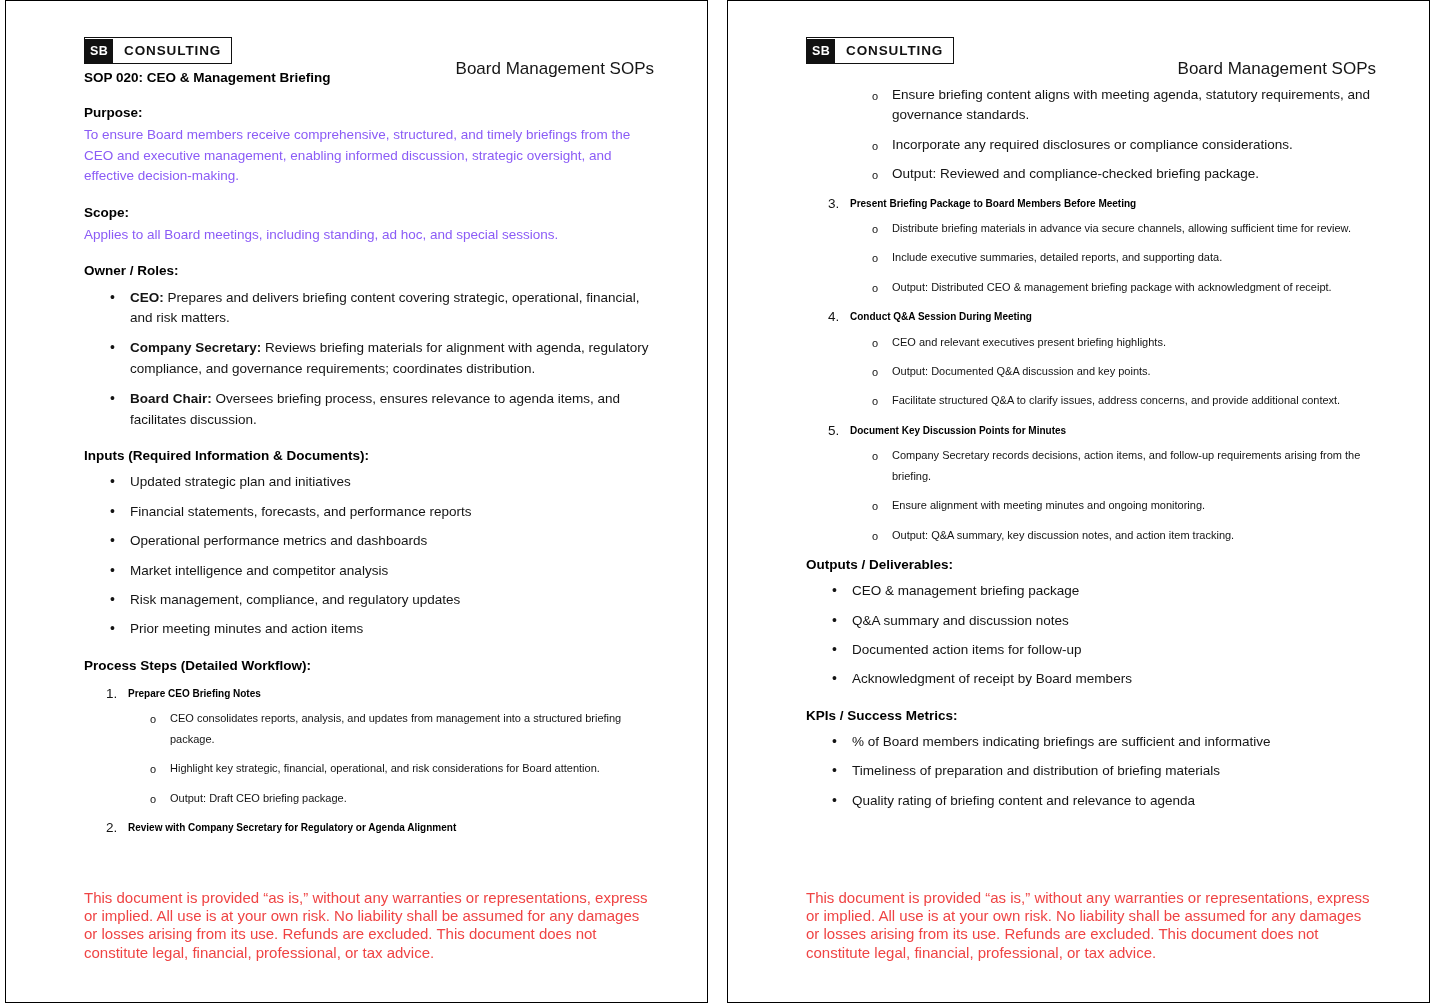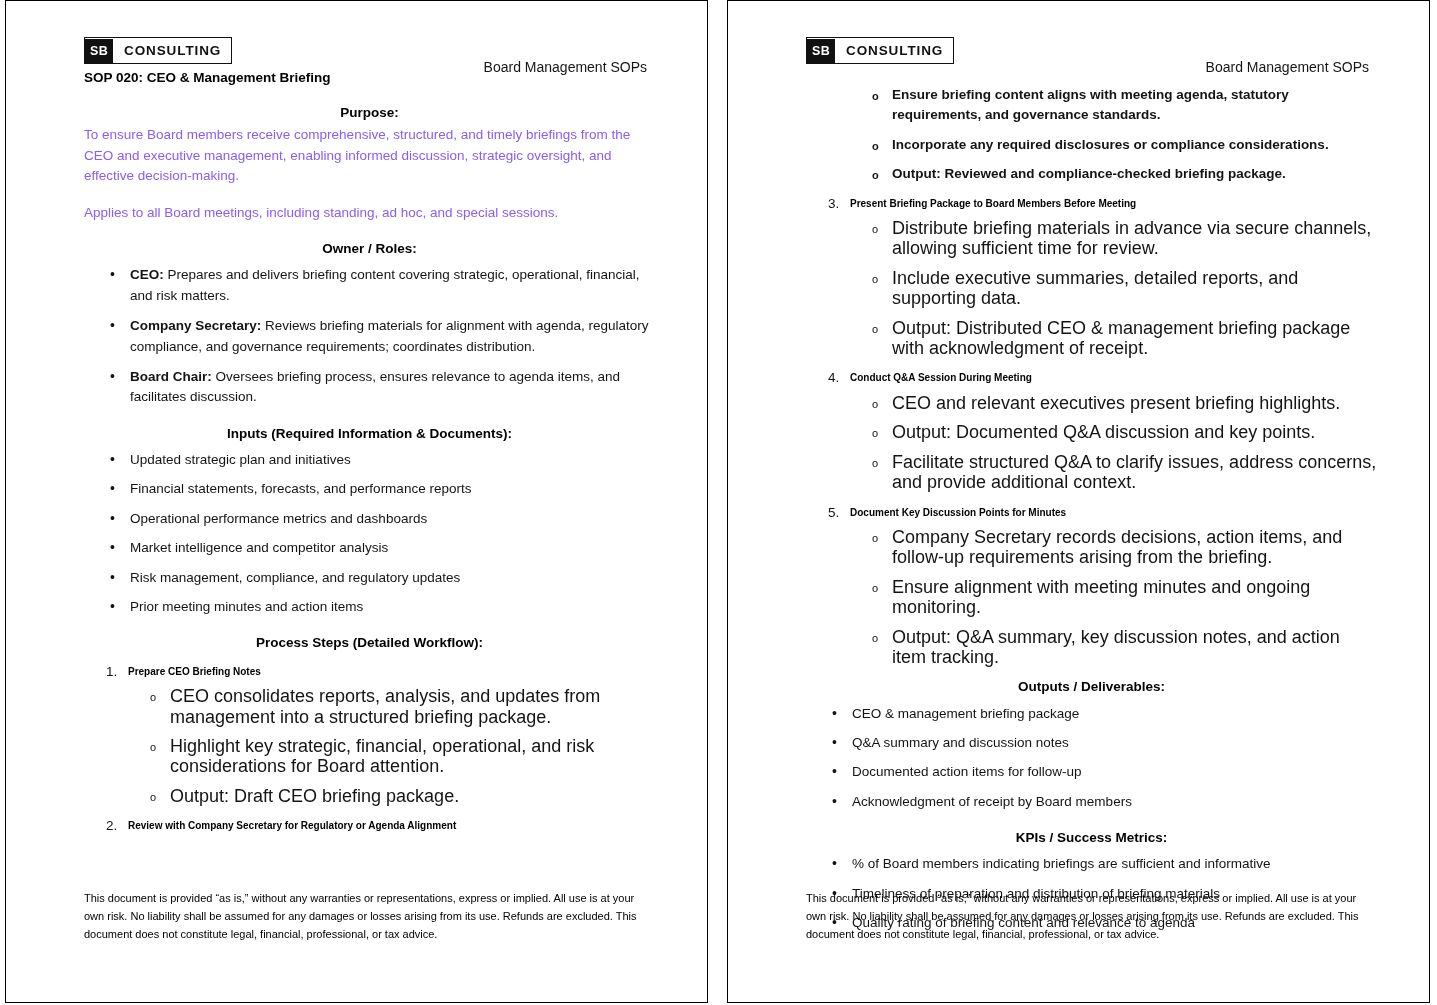"Board Management SOPs" .header-right { font-size: 14px -> 17px; right: 8px -> 1px }
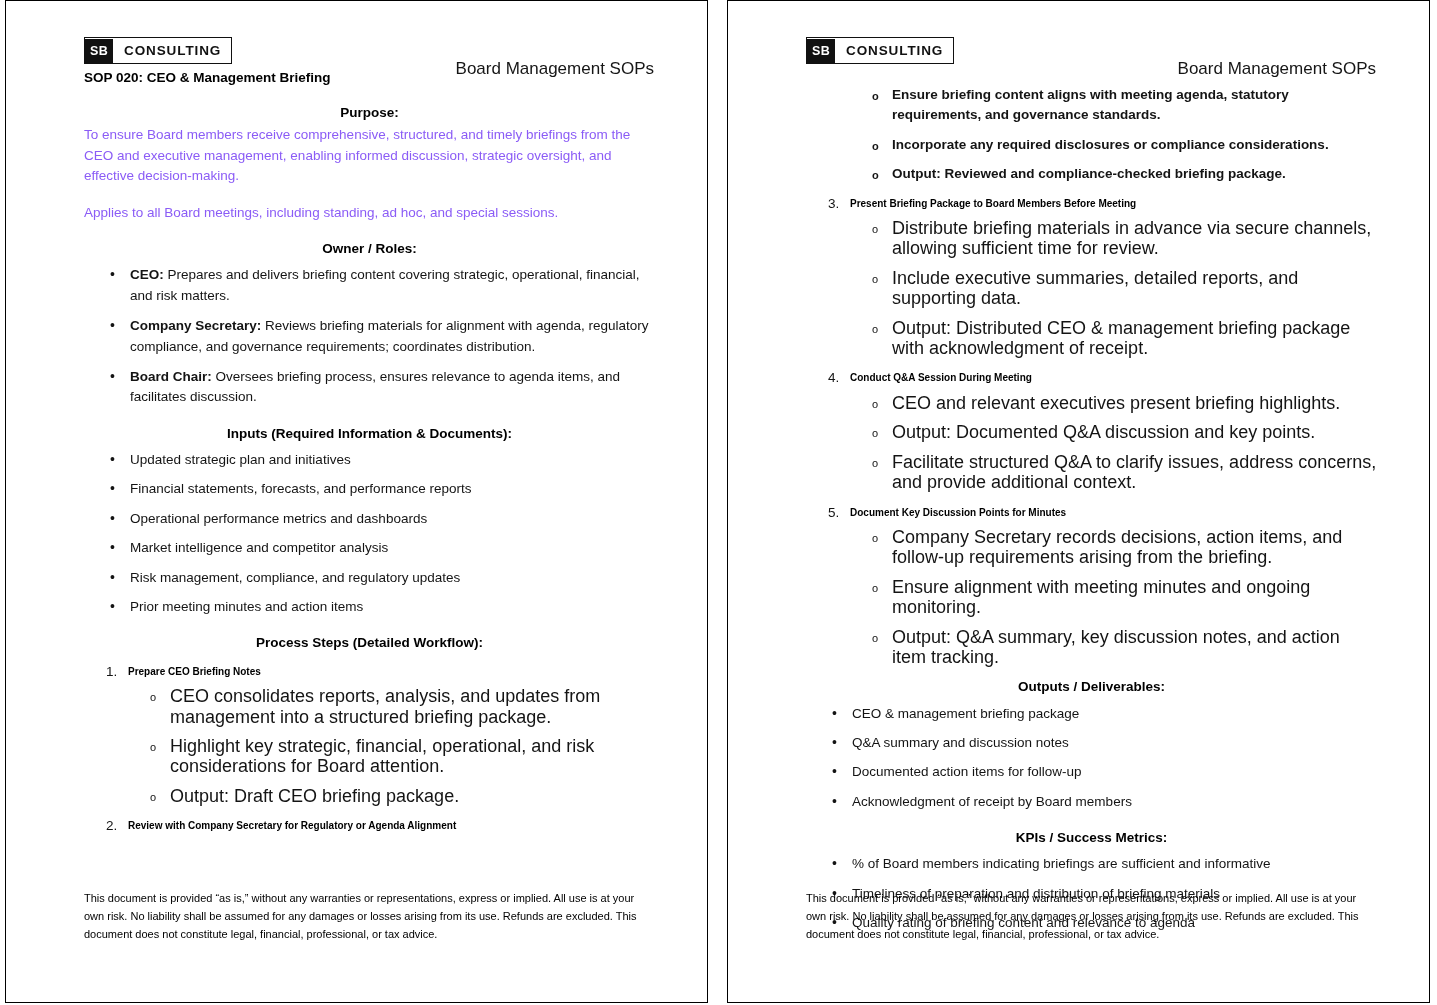"Ensure briefing content aligns with" .lead-subs > li { font-weight: bold -> none }
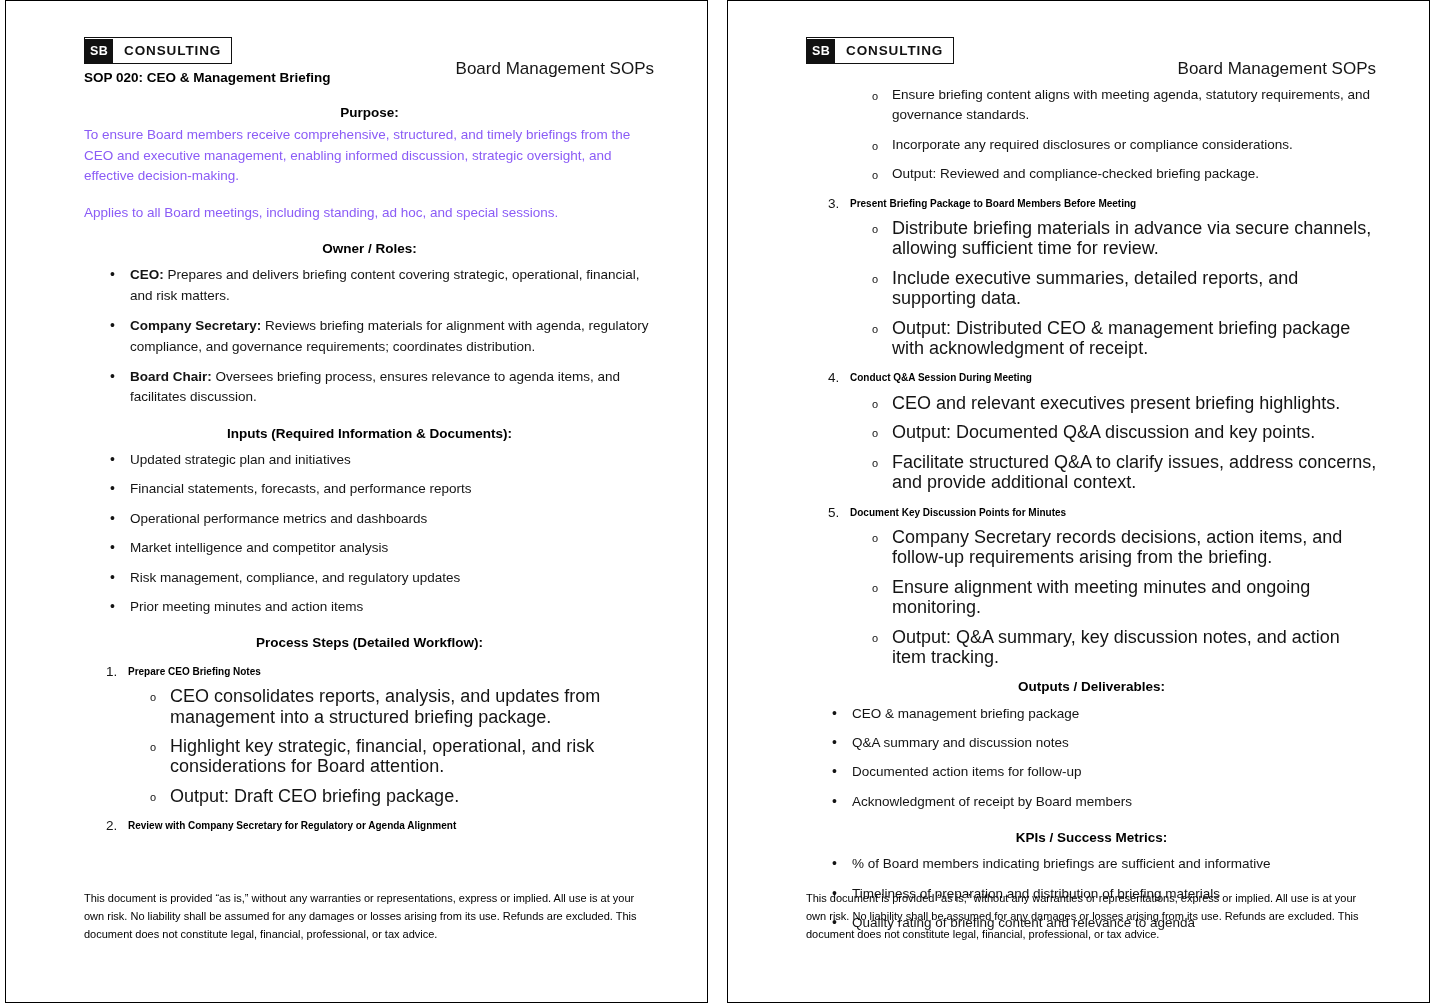"Purpose:" .sect-head { text-align: center -> none }
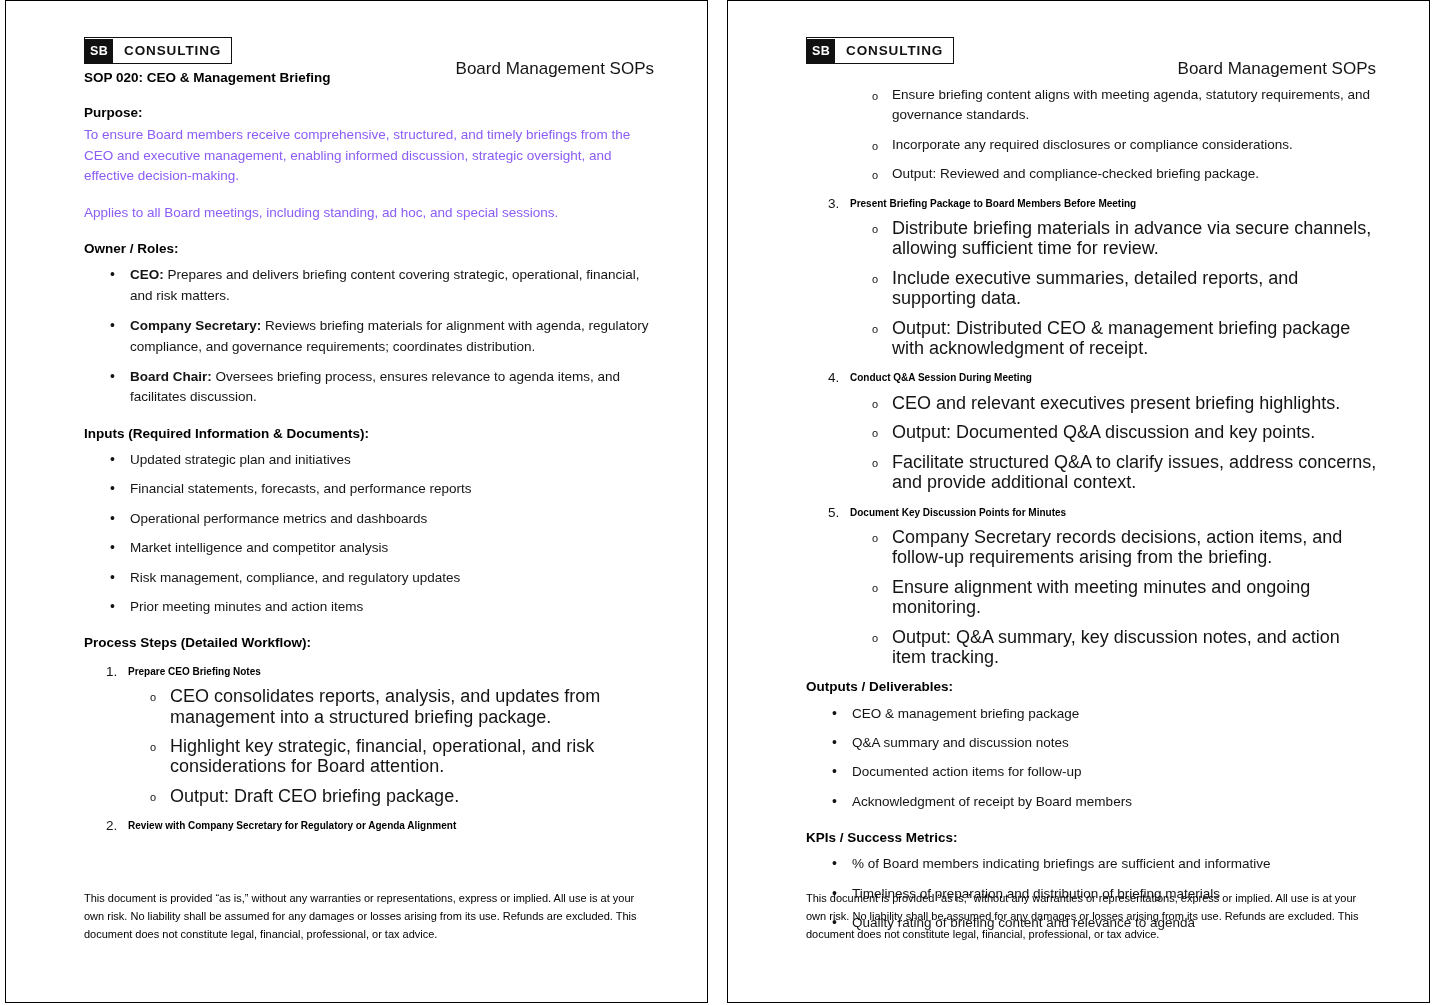"Scope:" div.sect-head { html: none -> <div>Scope:</div> }
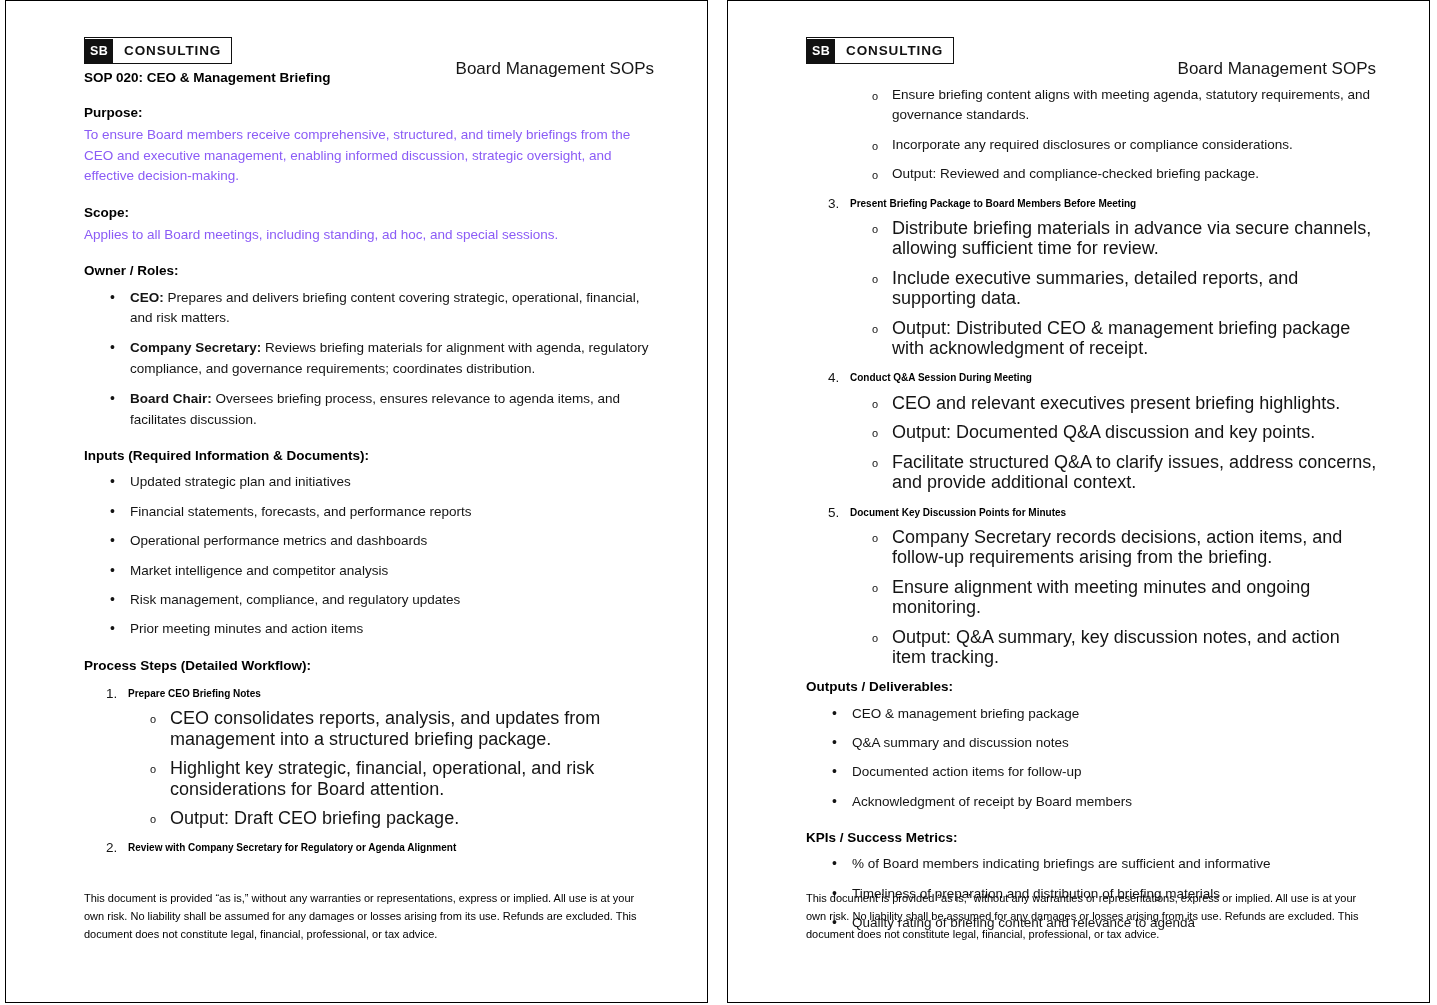"Distribute briefing materials in advance" ul.subs > li { font-size: 18px -> 11px }
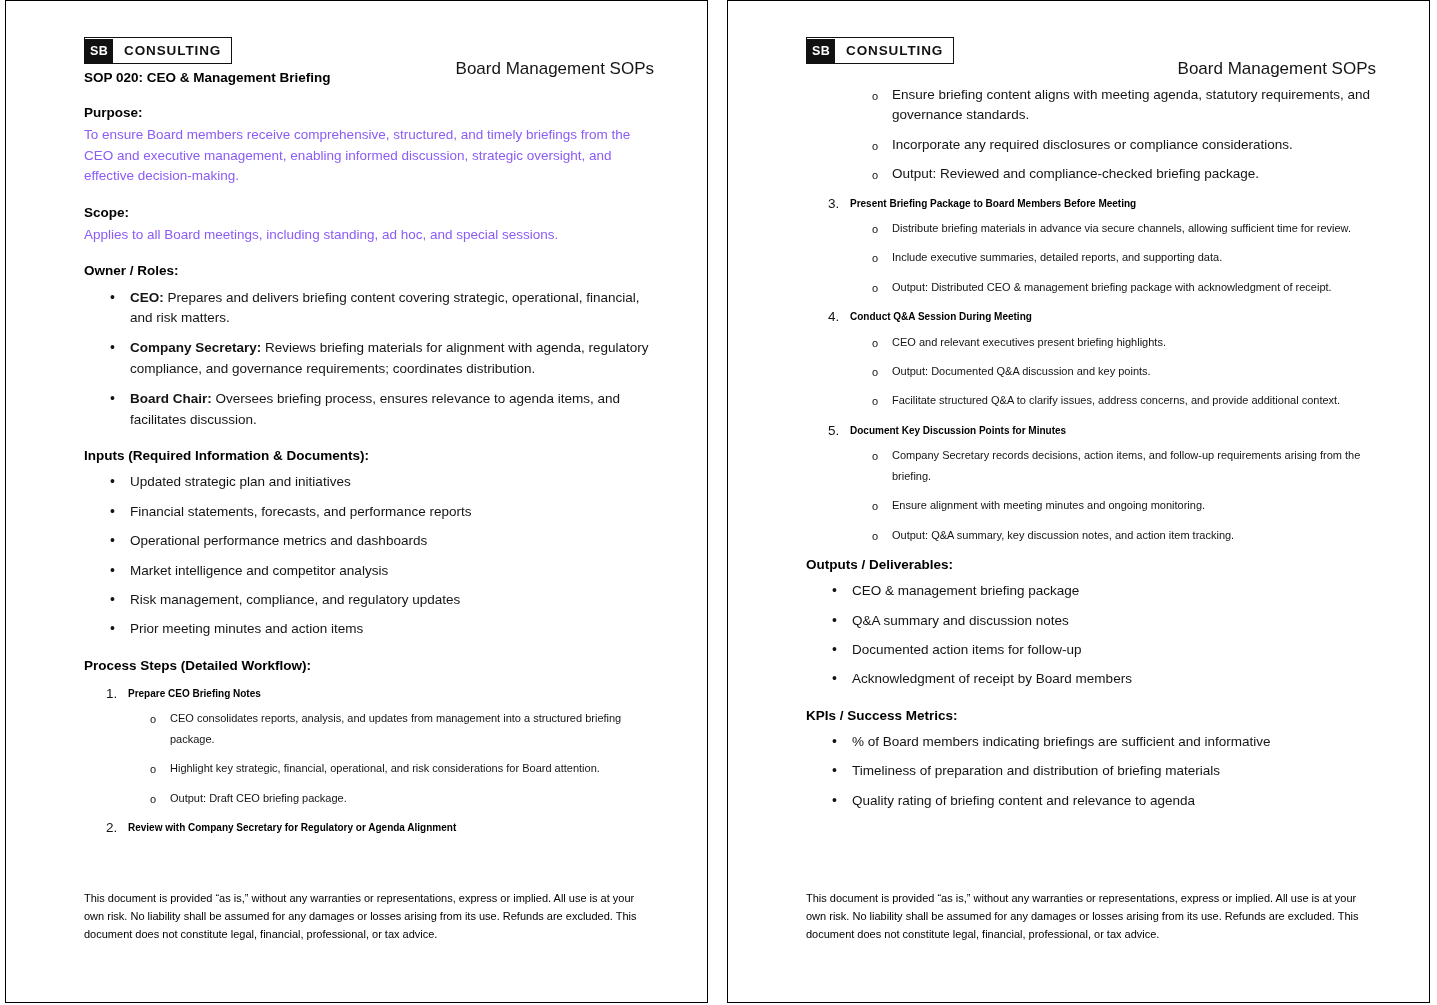"This document is provided “as" .disclaimer { color: #000000 -> #ef4444; font-size: 11px -> 15px }
